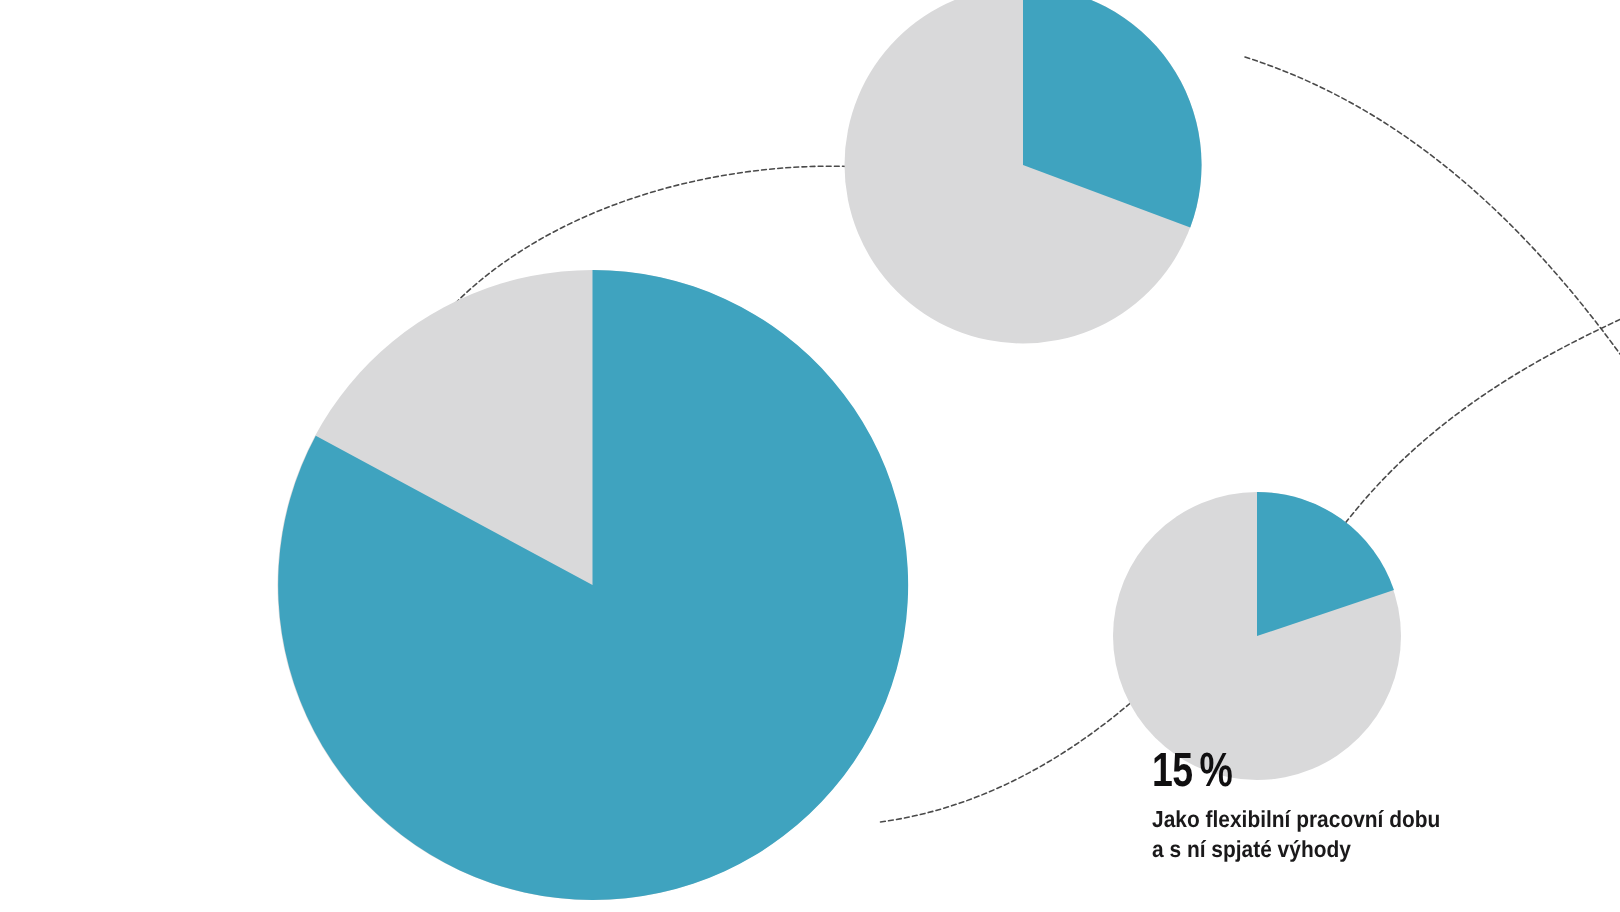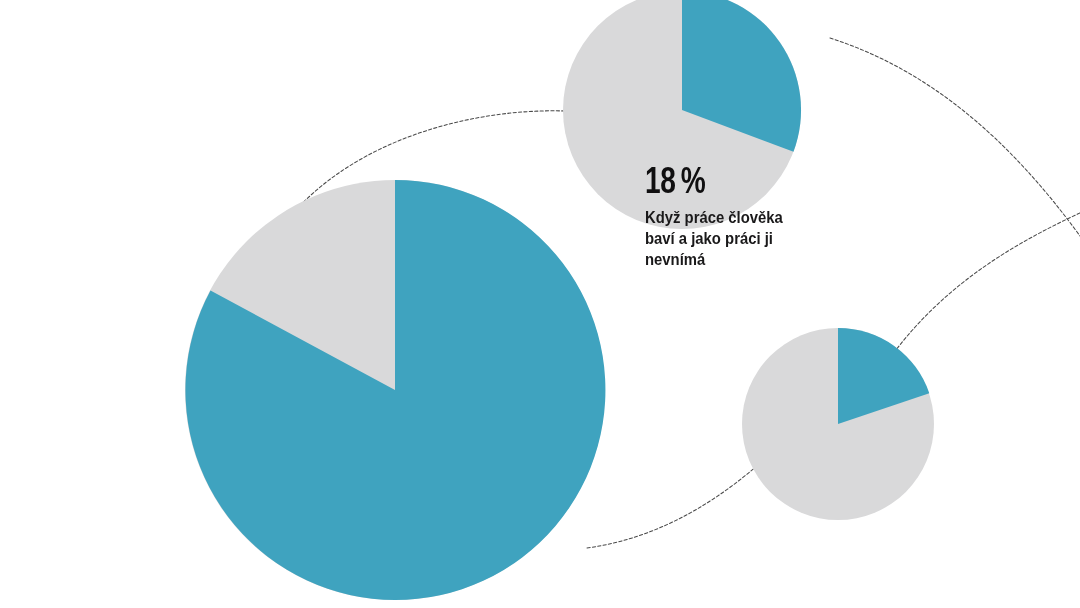"18 %" div.label-group { html: <div> <div>18 %</div> <div>Když práce člověka baví a jako práci ji nevnímá</div> </div> -> none }
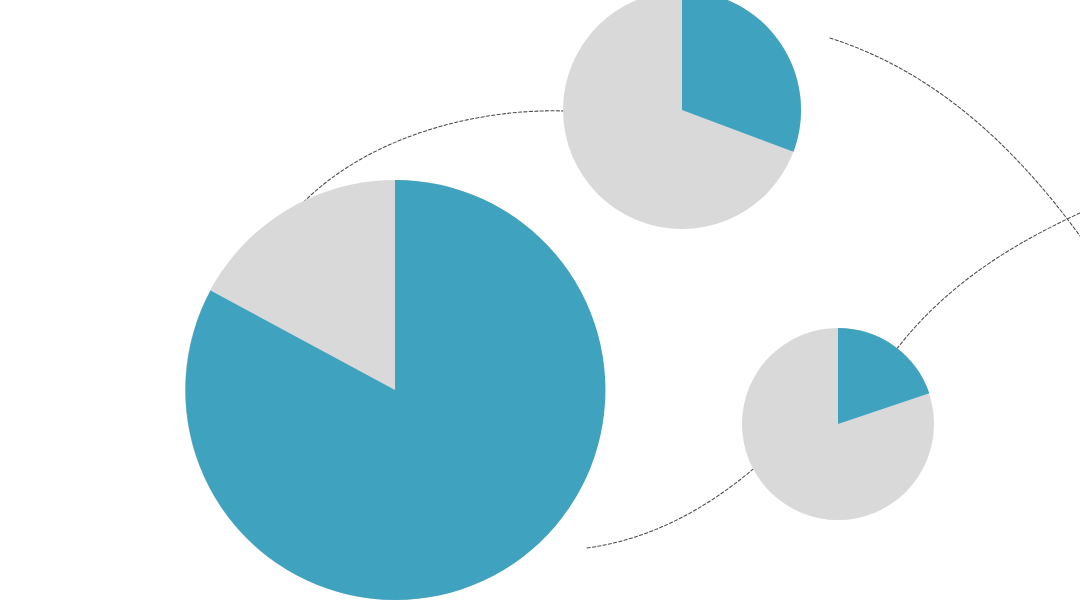"15 %" div.label-group { html: none -> <div> <div>15 %</div> <div>Jako flexibilní pracovní dobu a s ní spjaté výhody</div> </div> }
